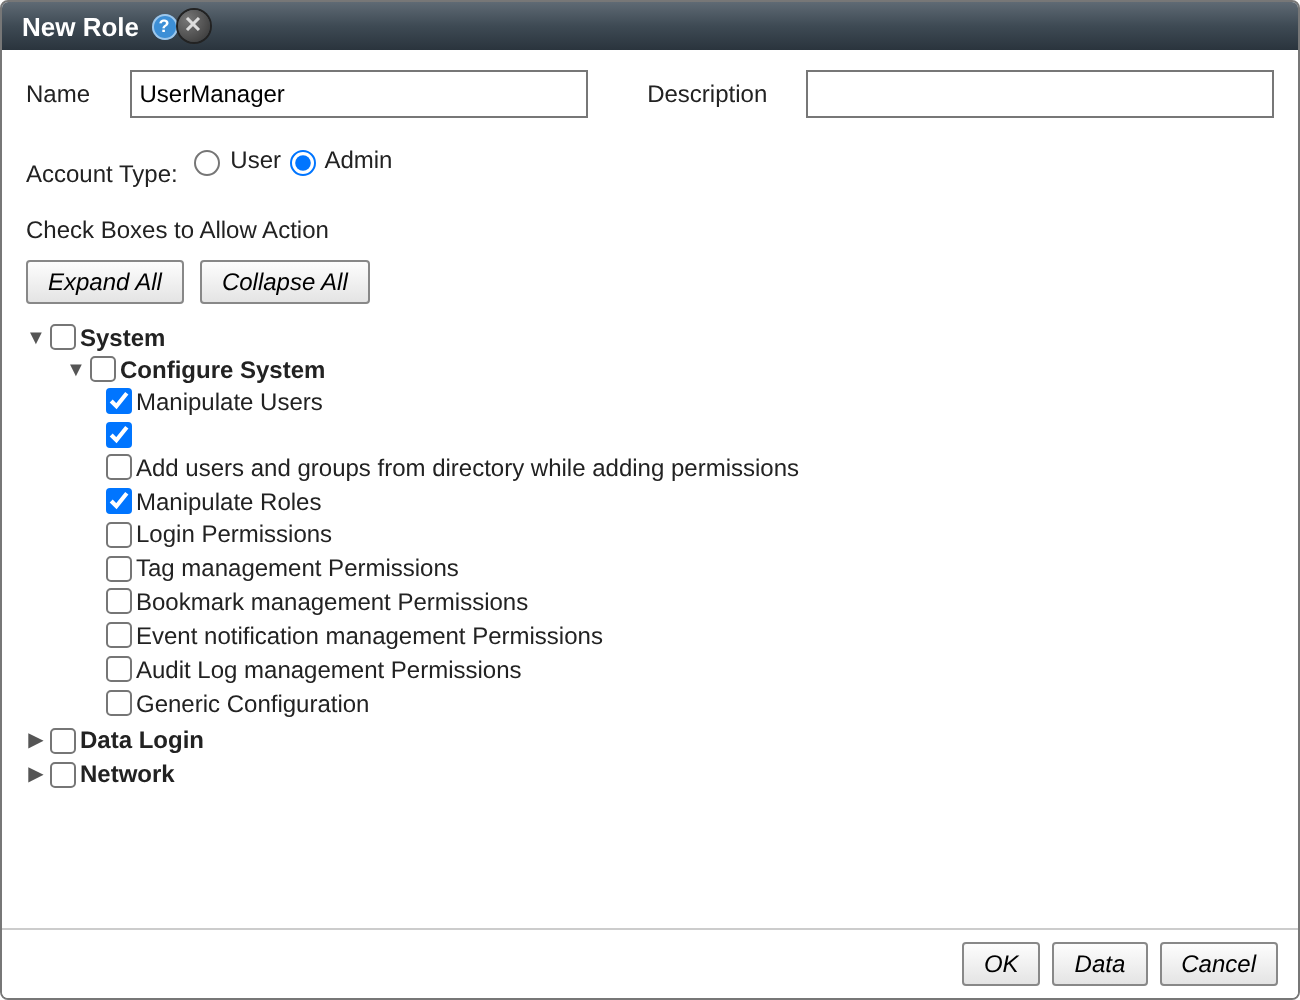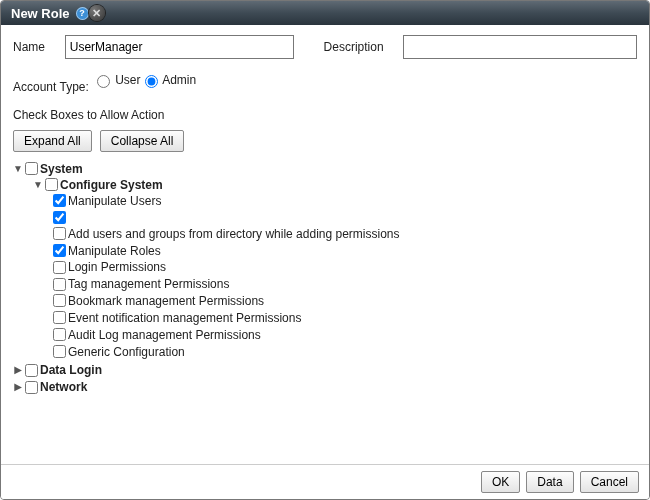"Expand All" .btn { font-style: none -> italic }
